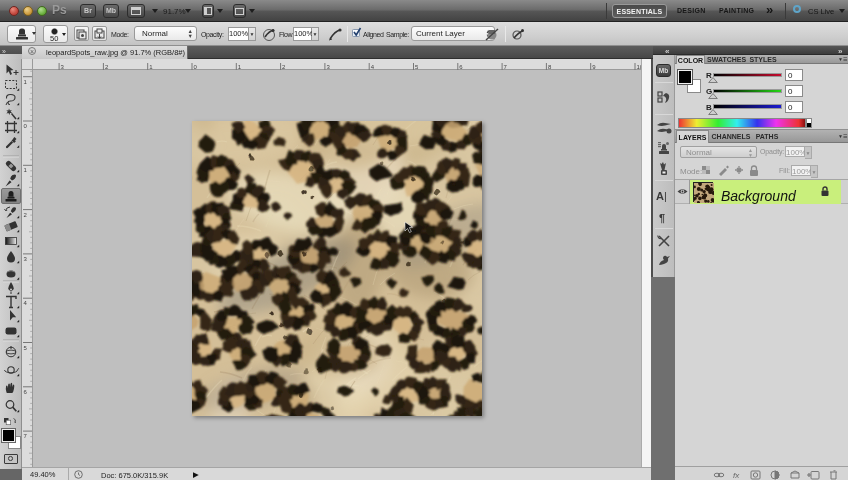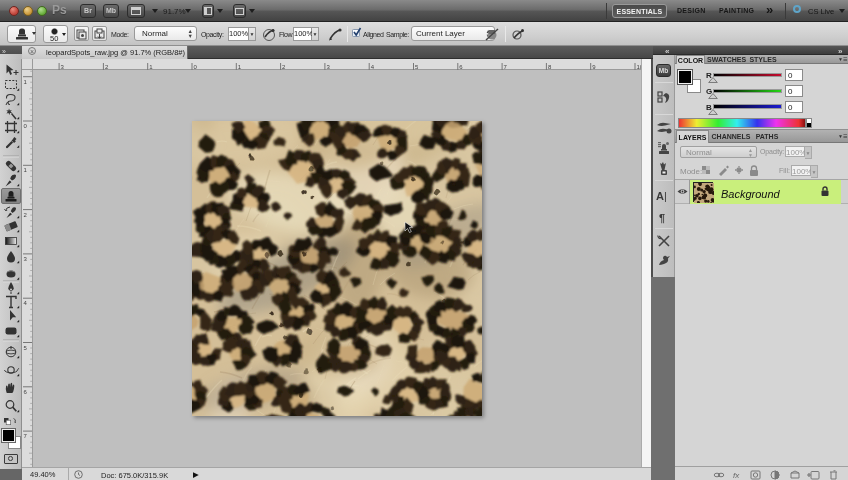"Background" div.abs { font-size: 11px -> 14px }
